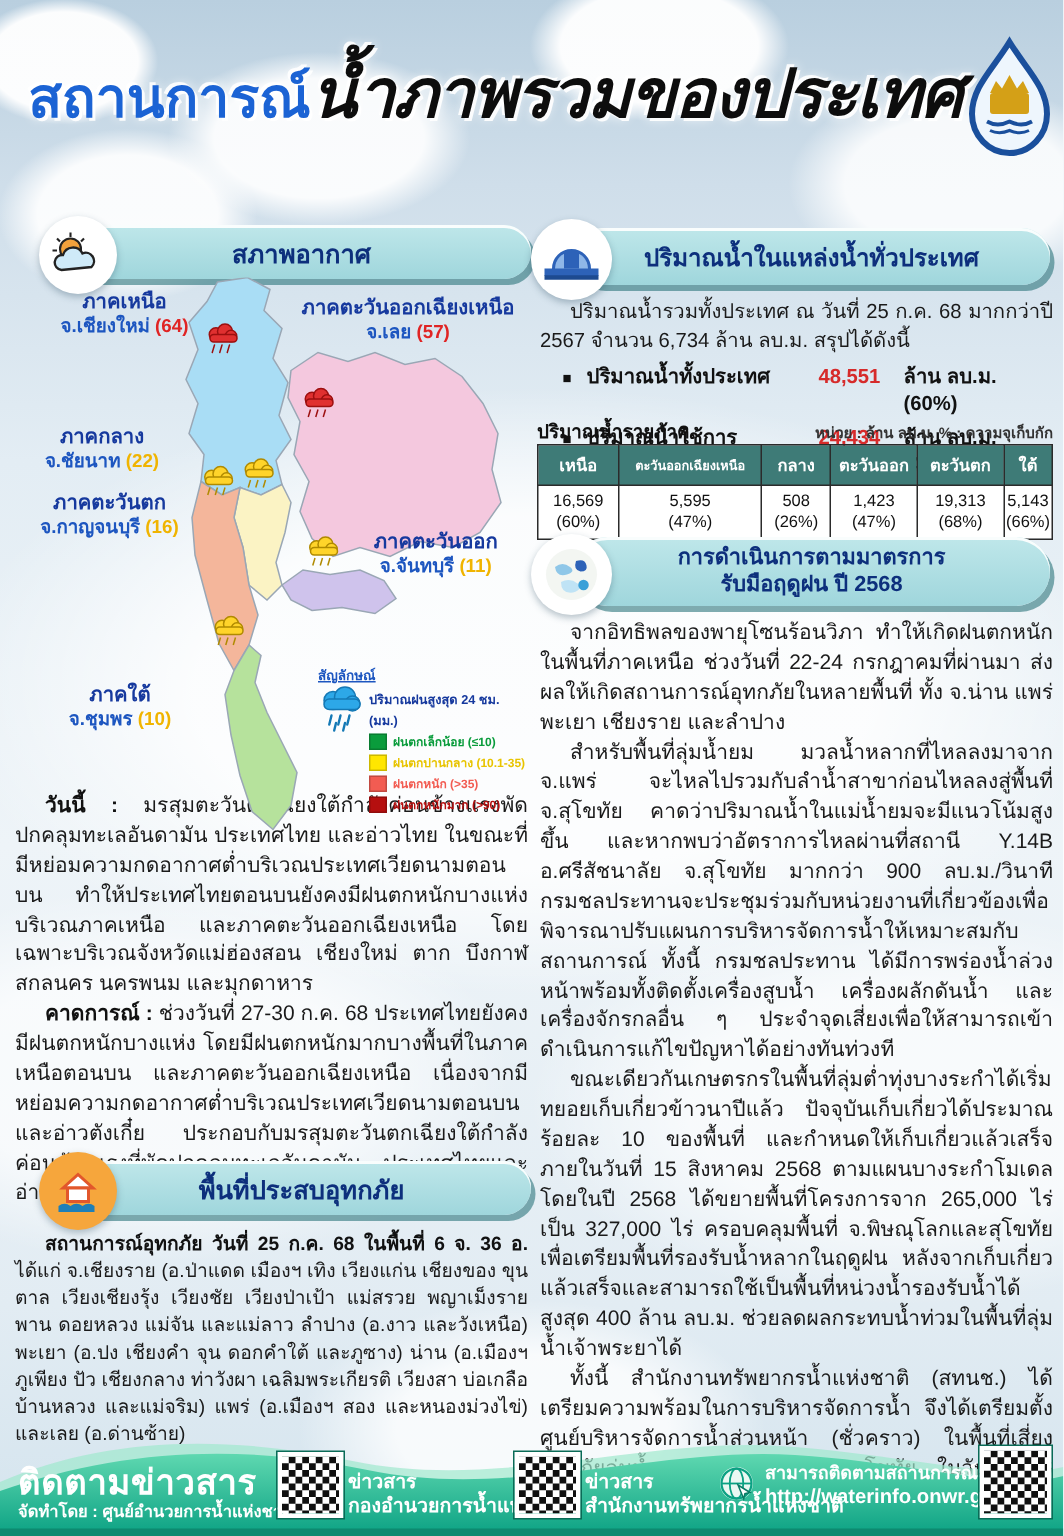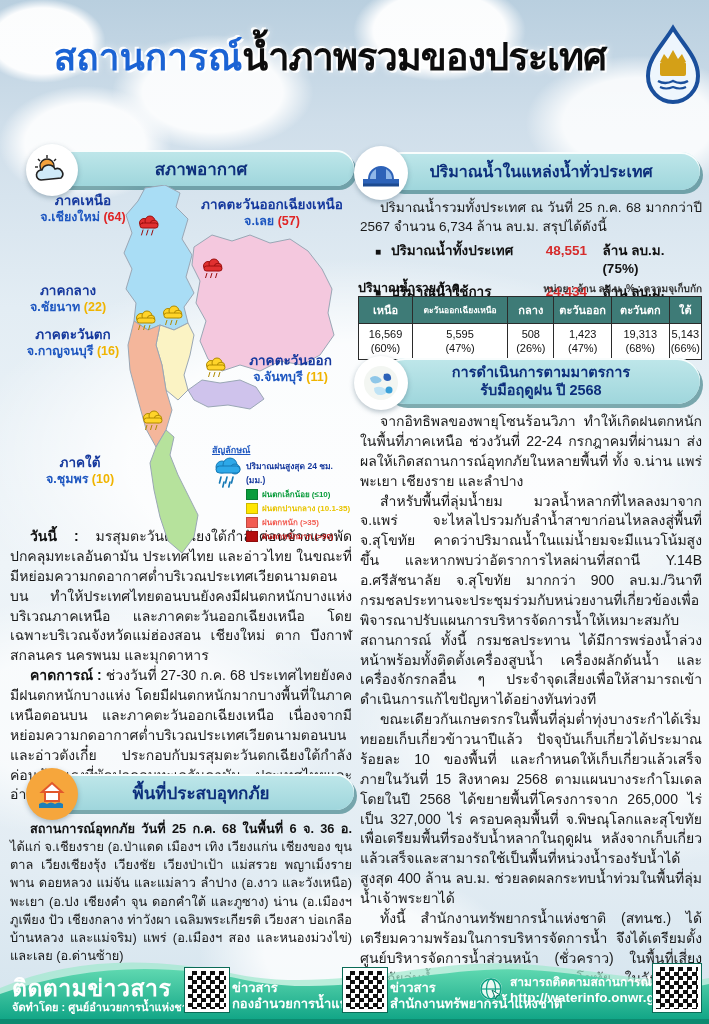"น้ำภาพรวมของประเทศ" .title .t2 { font-size: 38px -> 45px; font-style: none -> italic }
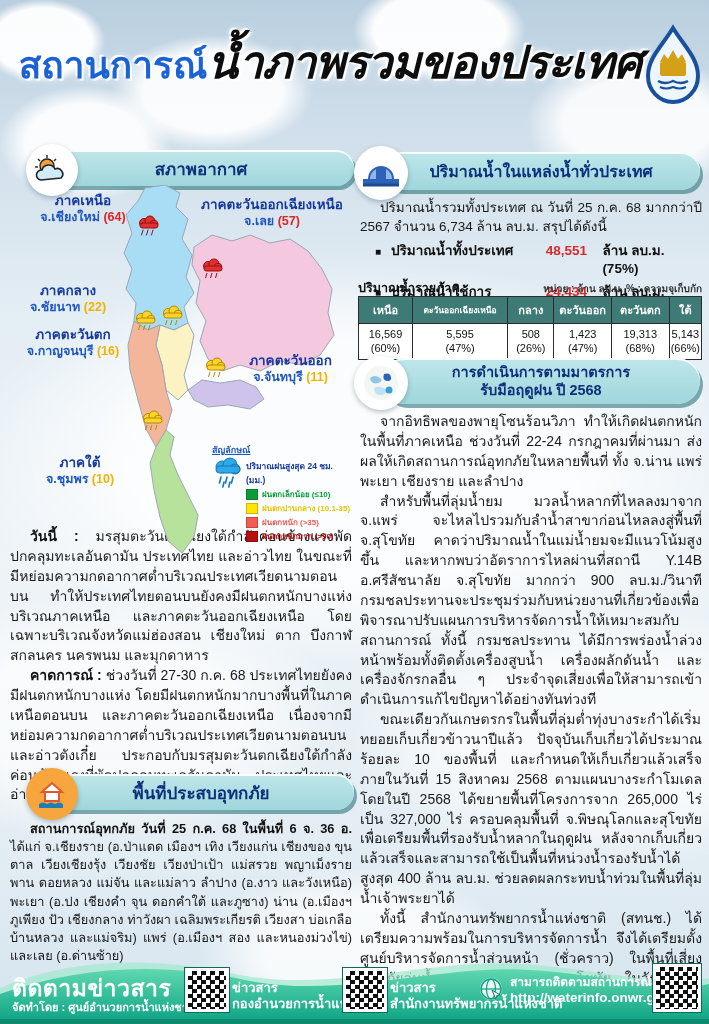"ล้าน ลบ.ม. (75%)" span.bunit { text: 75% -> 60% }
